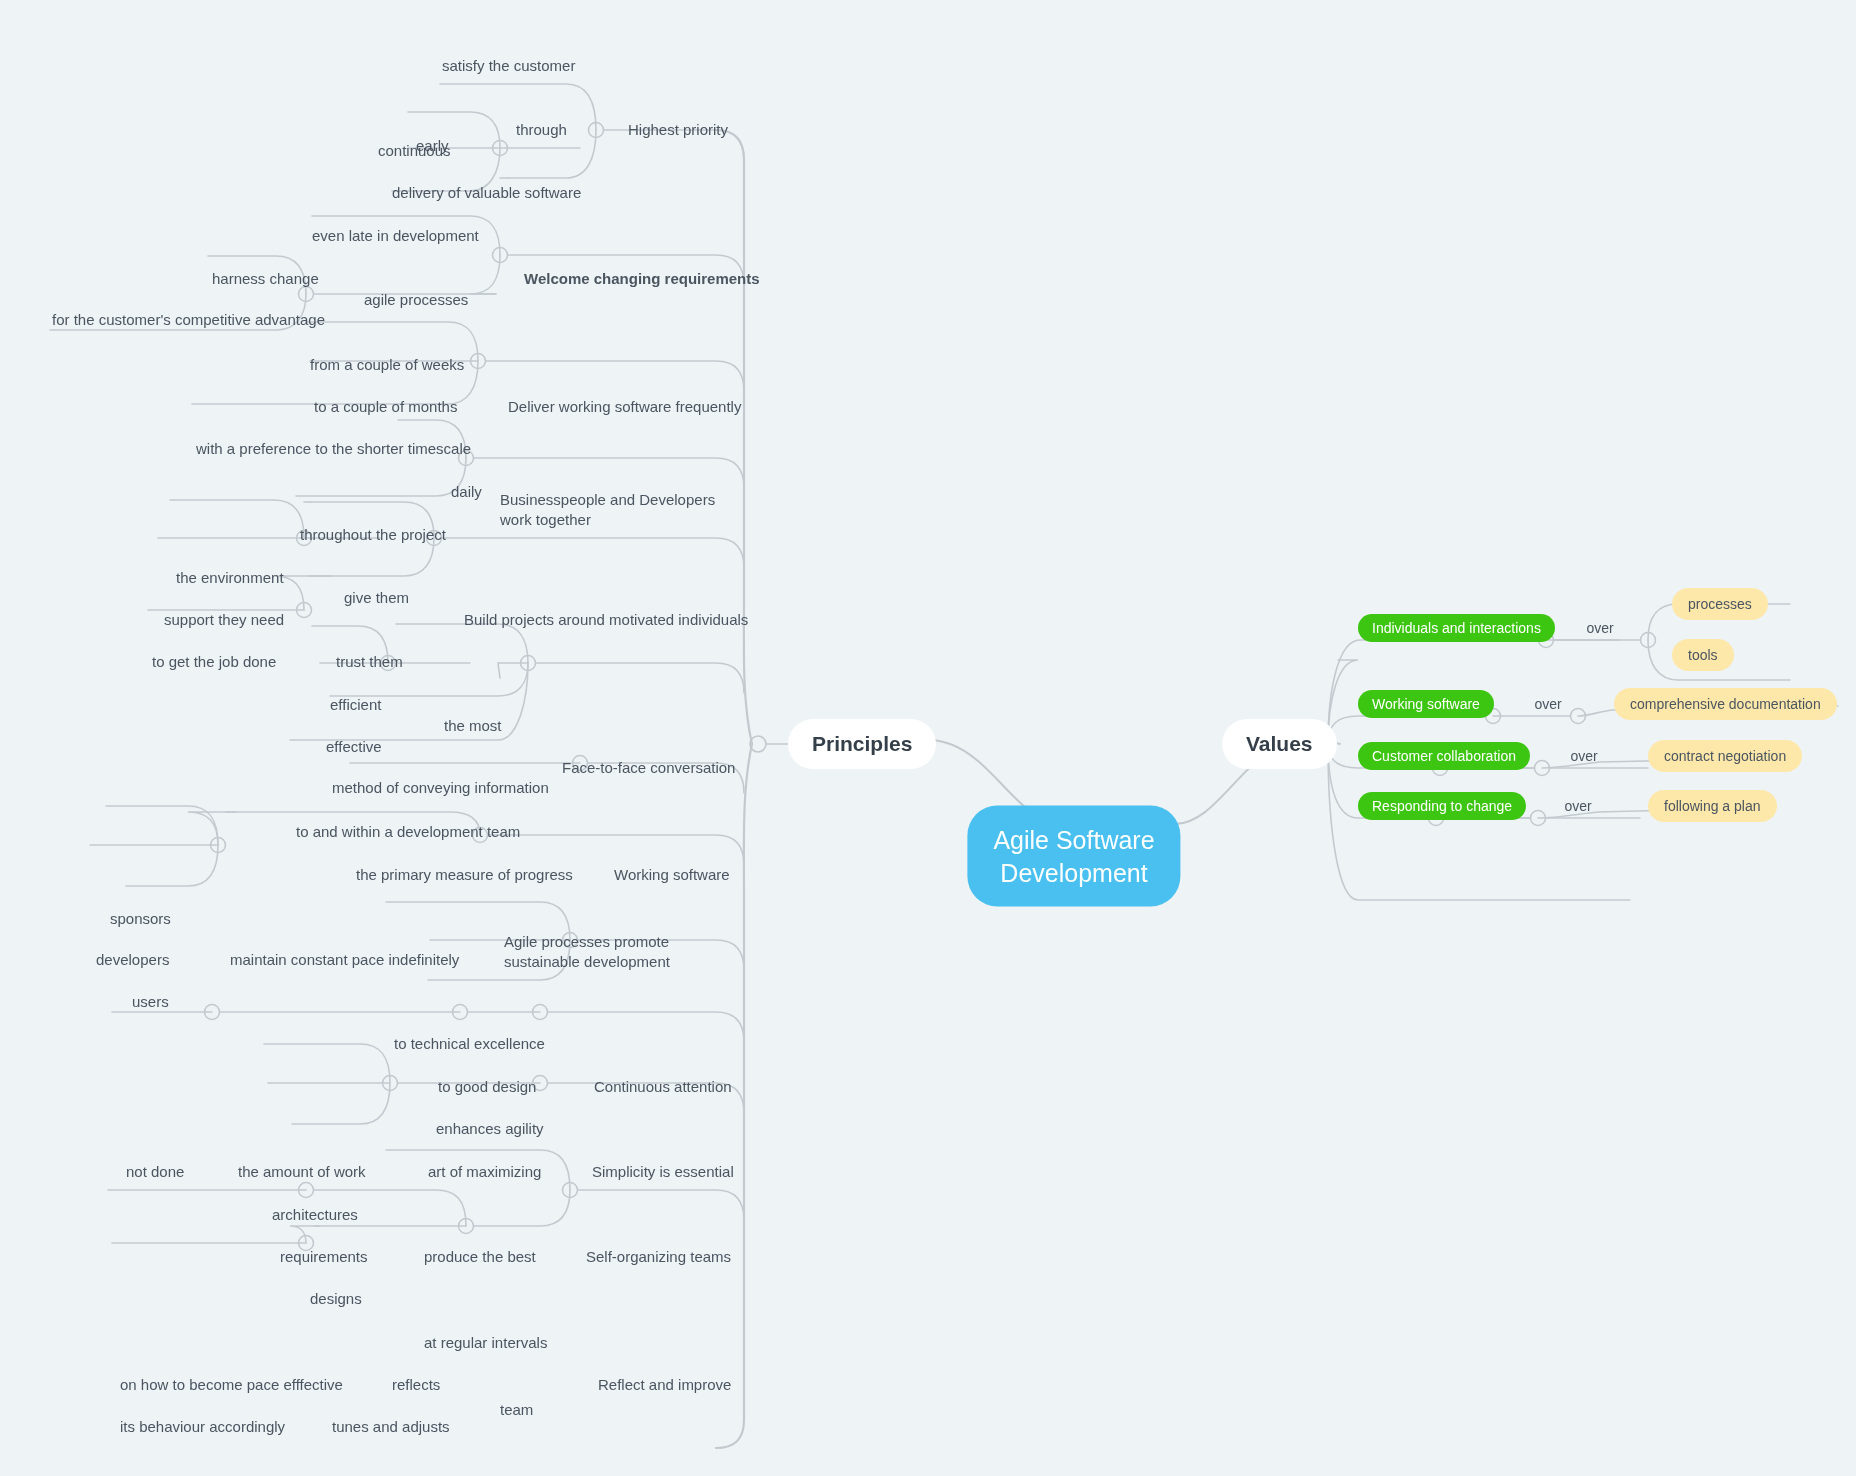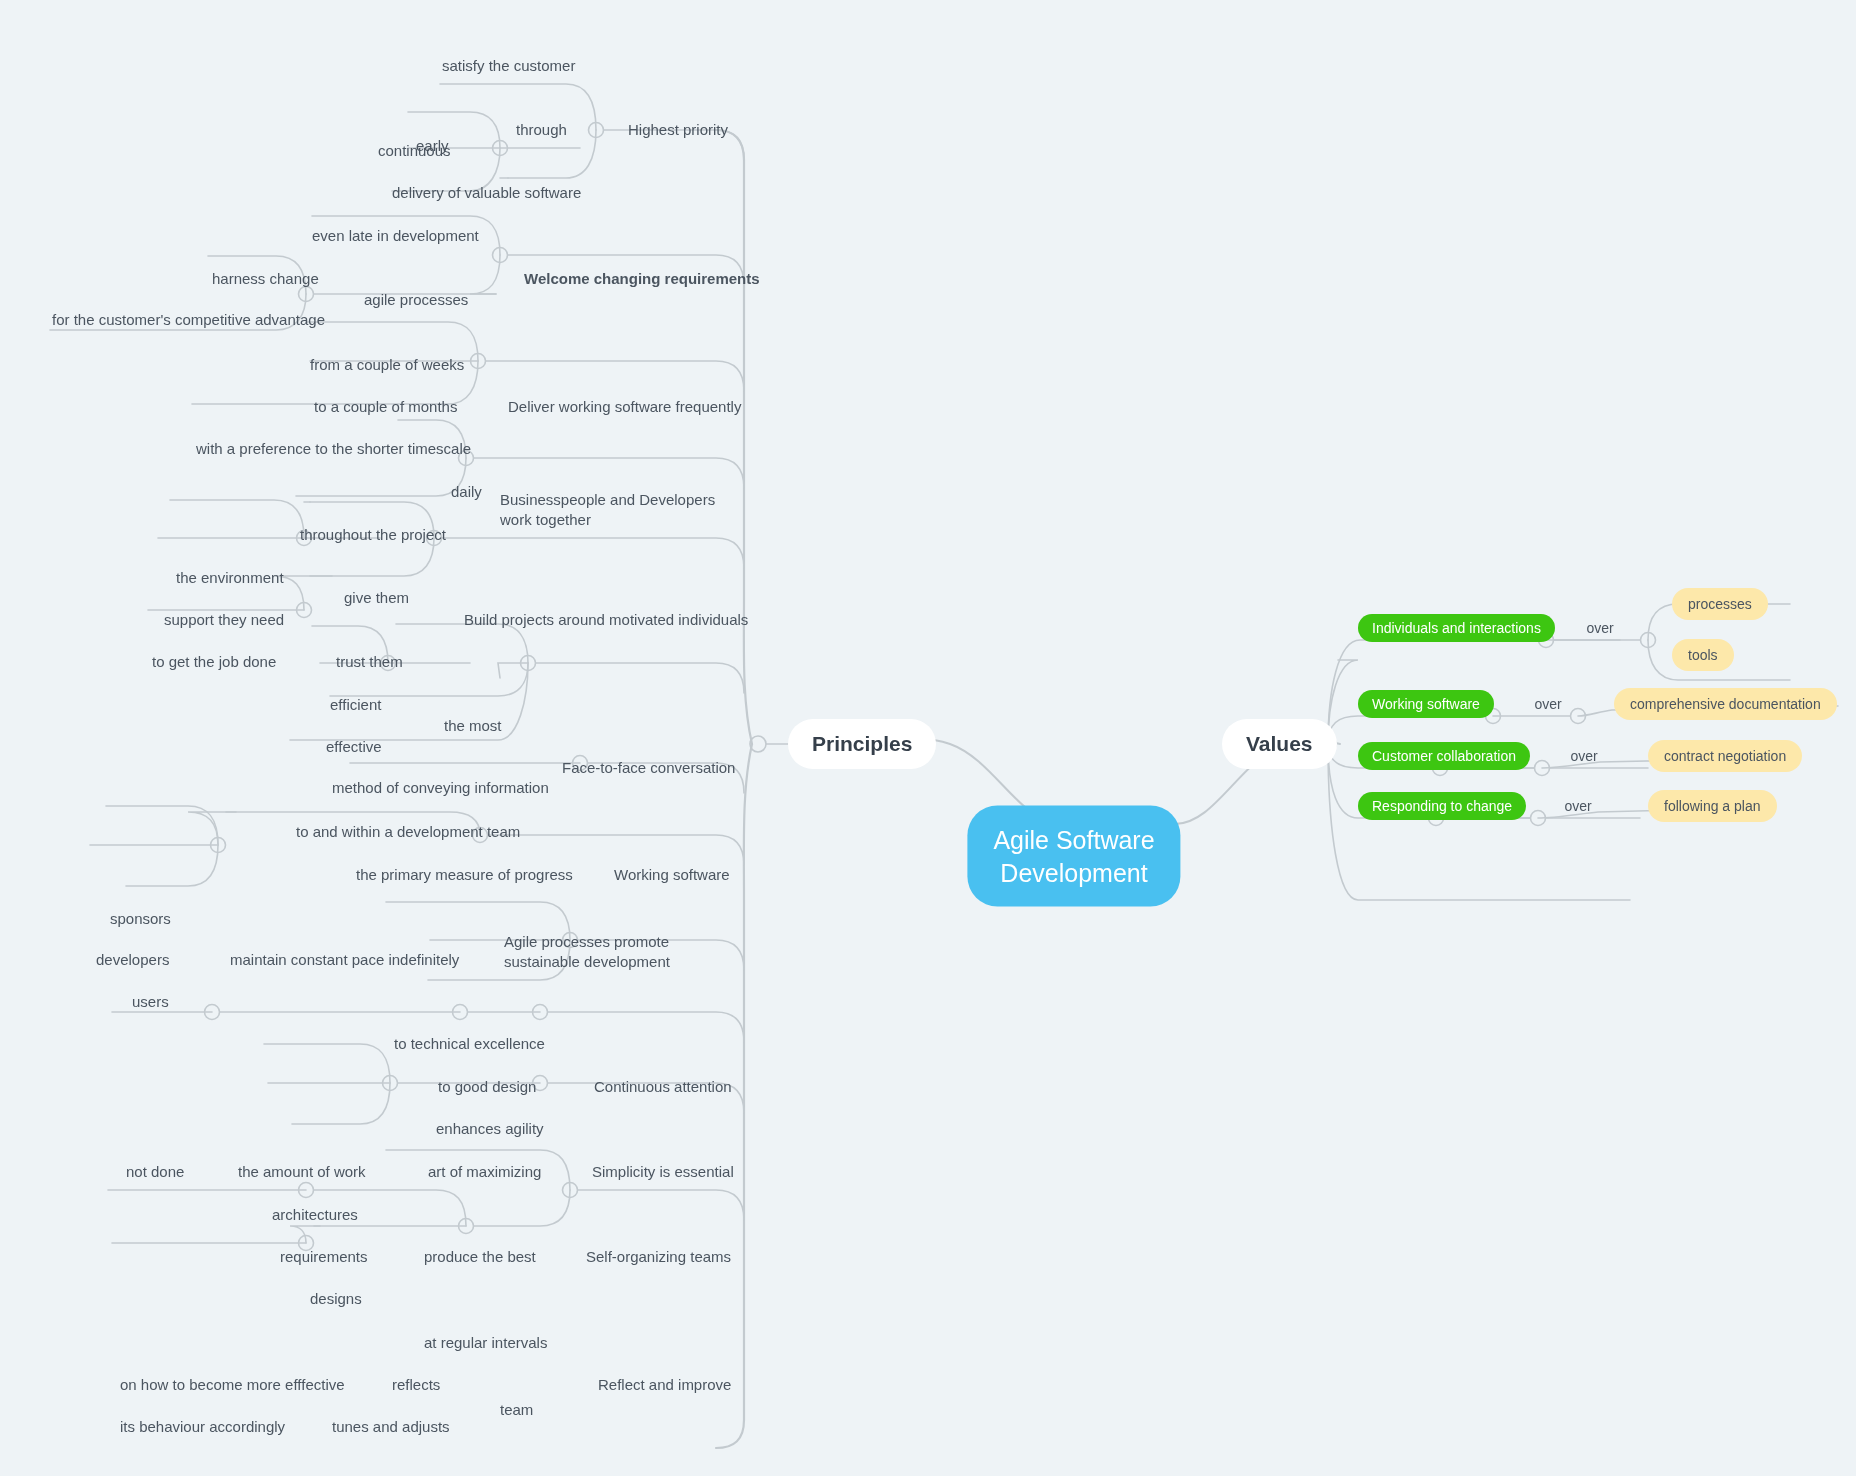"on how to become more" div.node { text: more -> pace }
